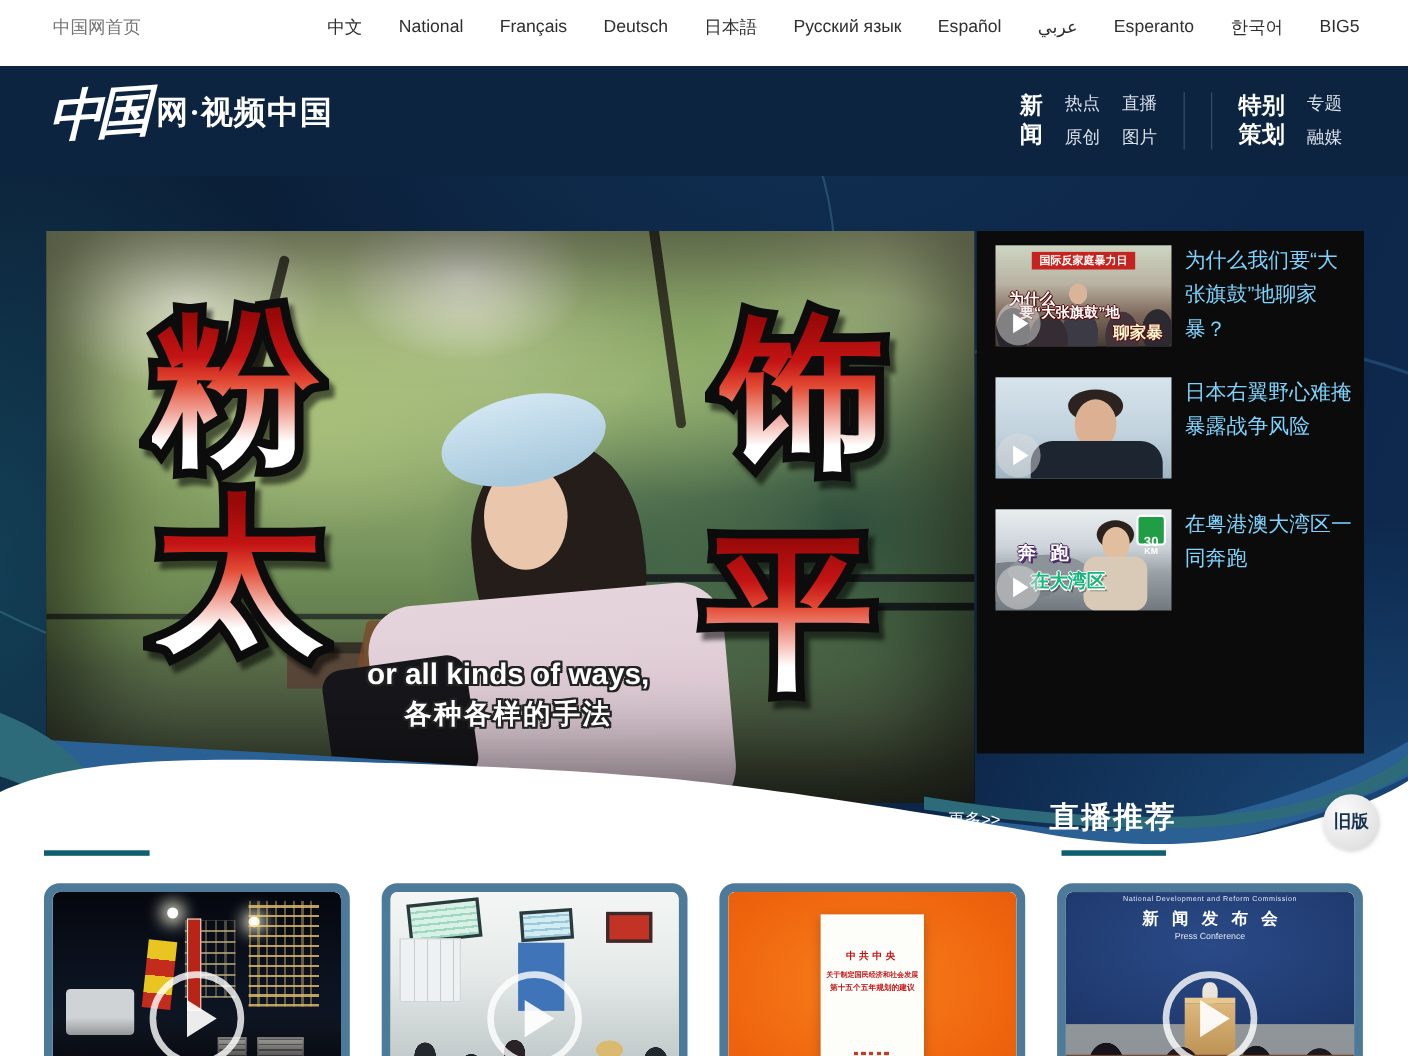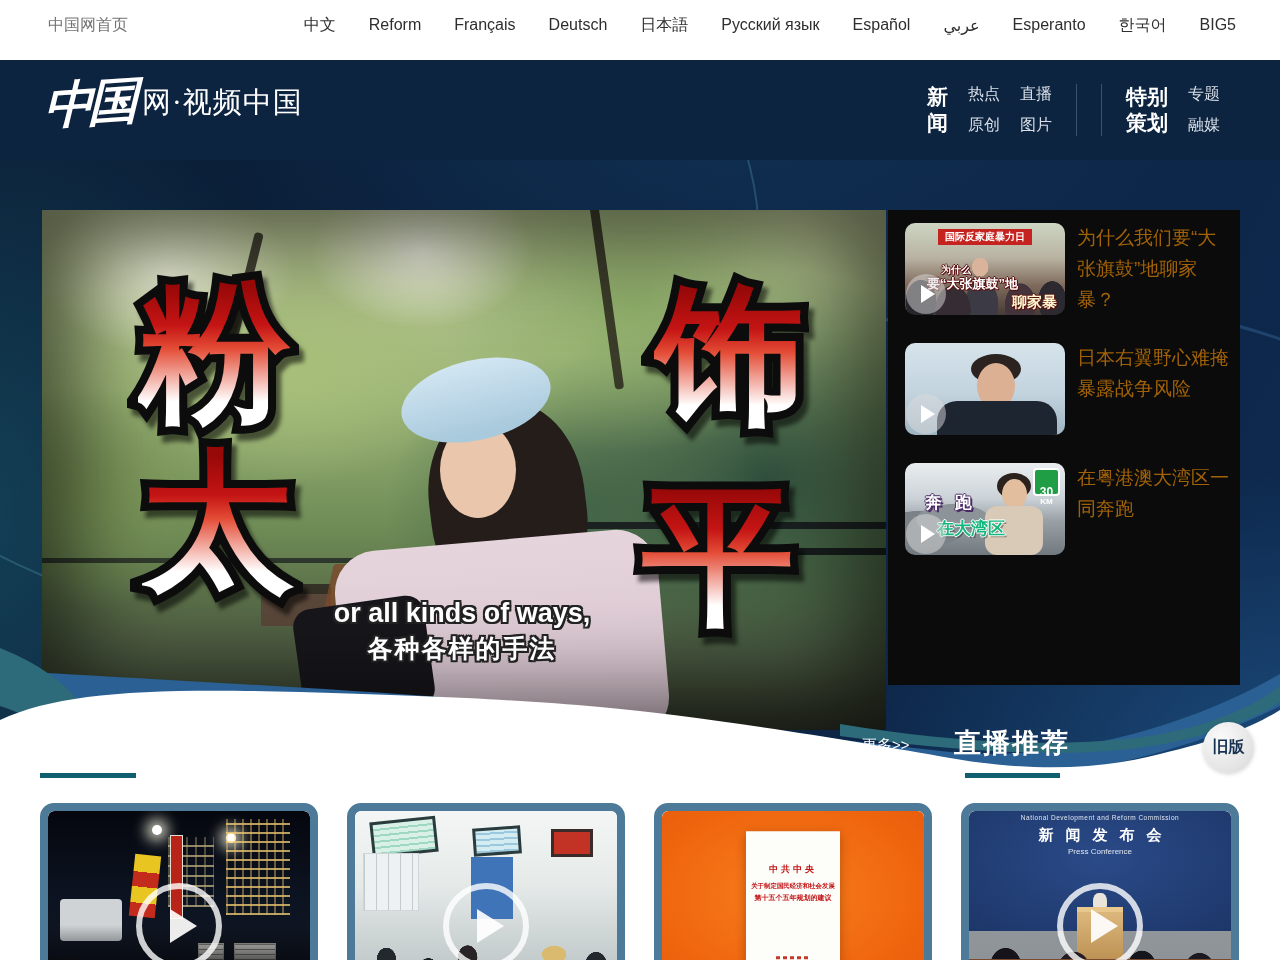"Reform" span { text: Reform -> National }
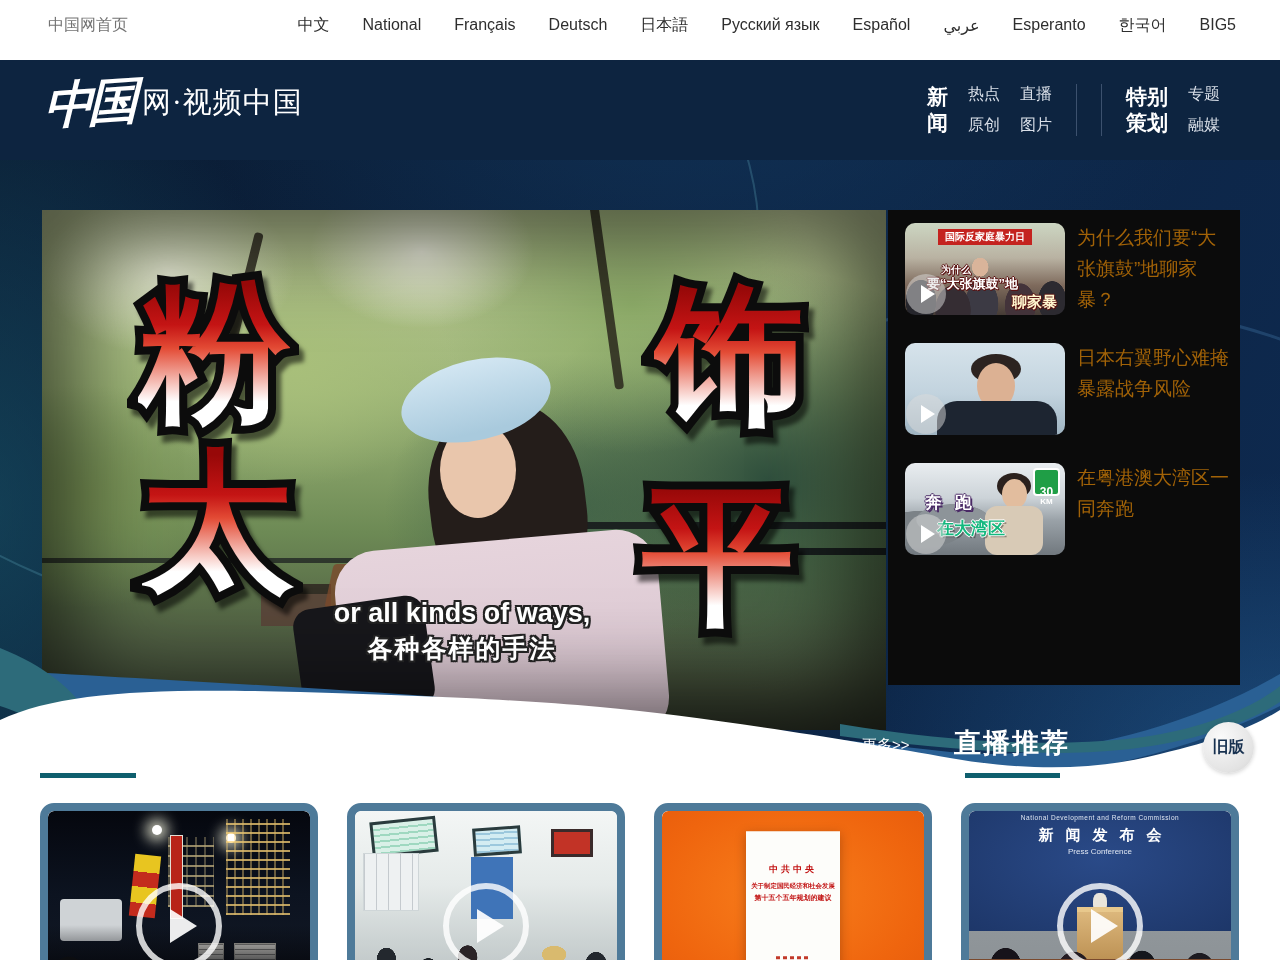"网·视频中国" .logo-suffix { font-weight: normal -> bold }
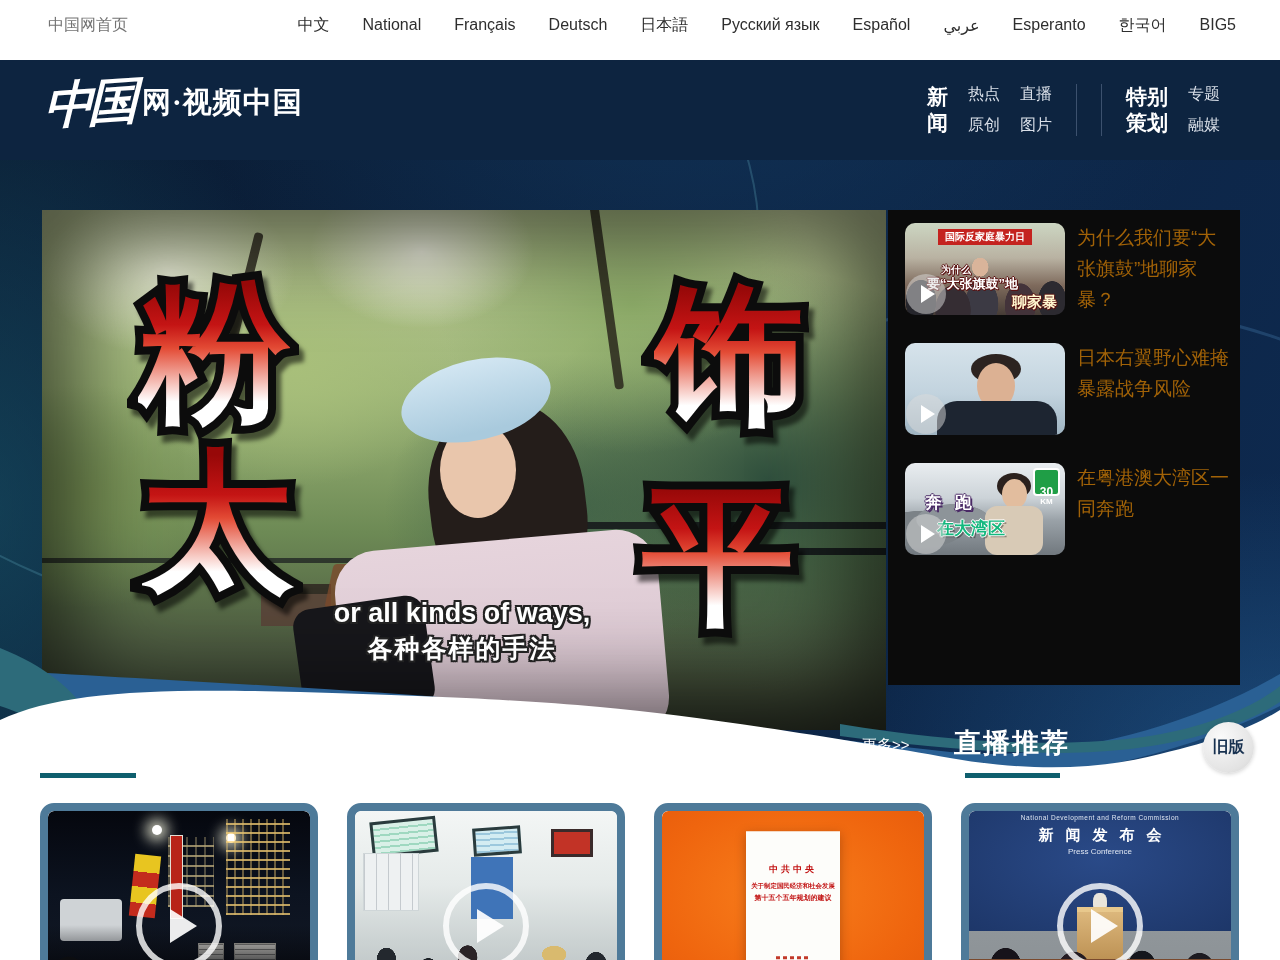"国际反家庭暴力日" .thumb { border-radius: 10px -> 0 }
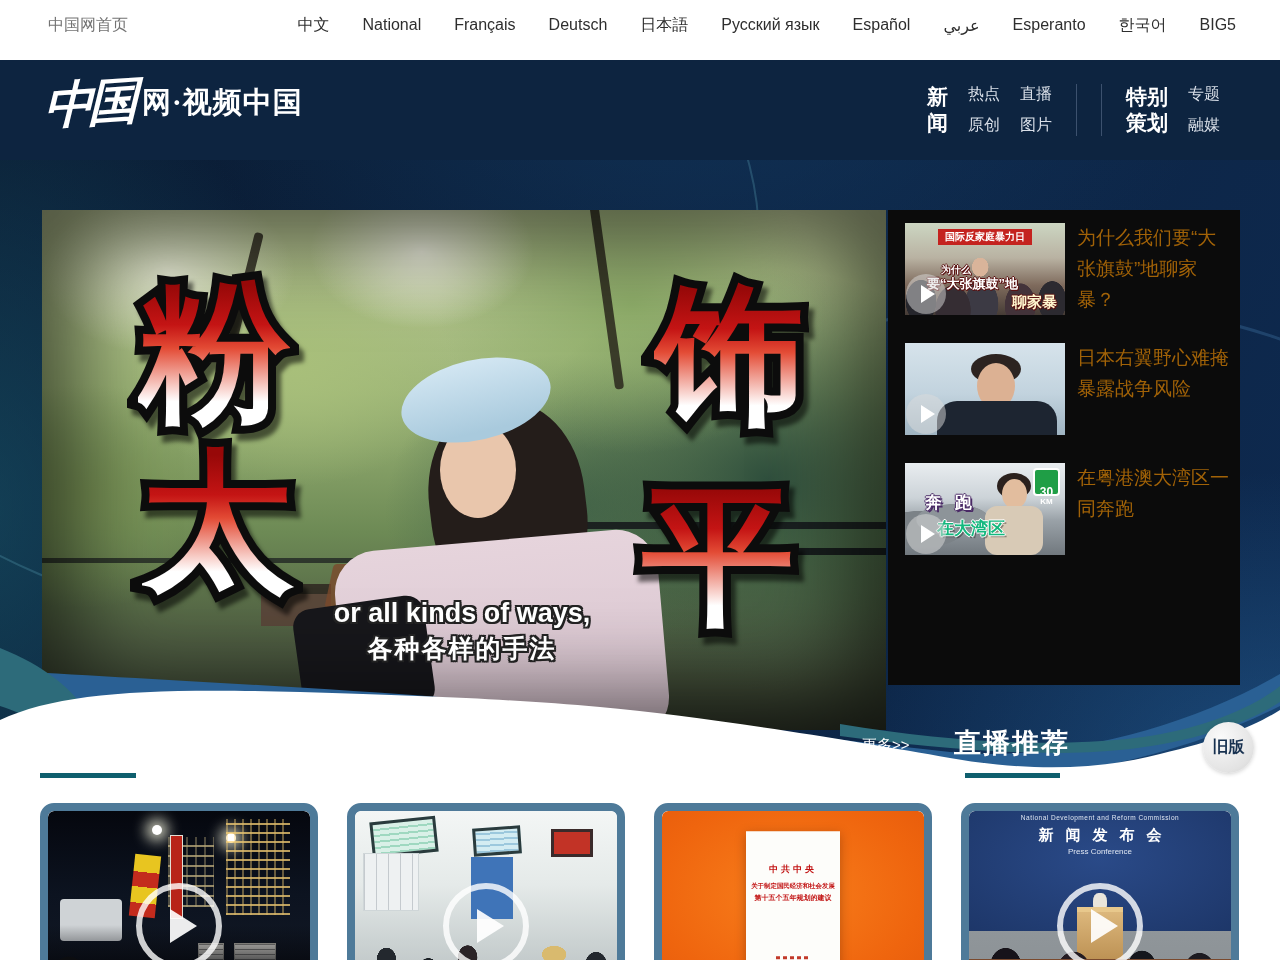"为什么我们要“大张旗鼓”地聊家暴？" .side-title { color: #a16207 -> #7dd3fc }
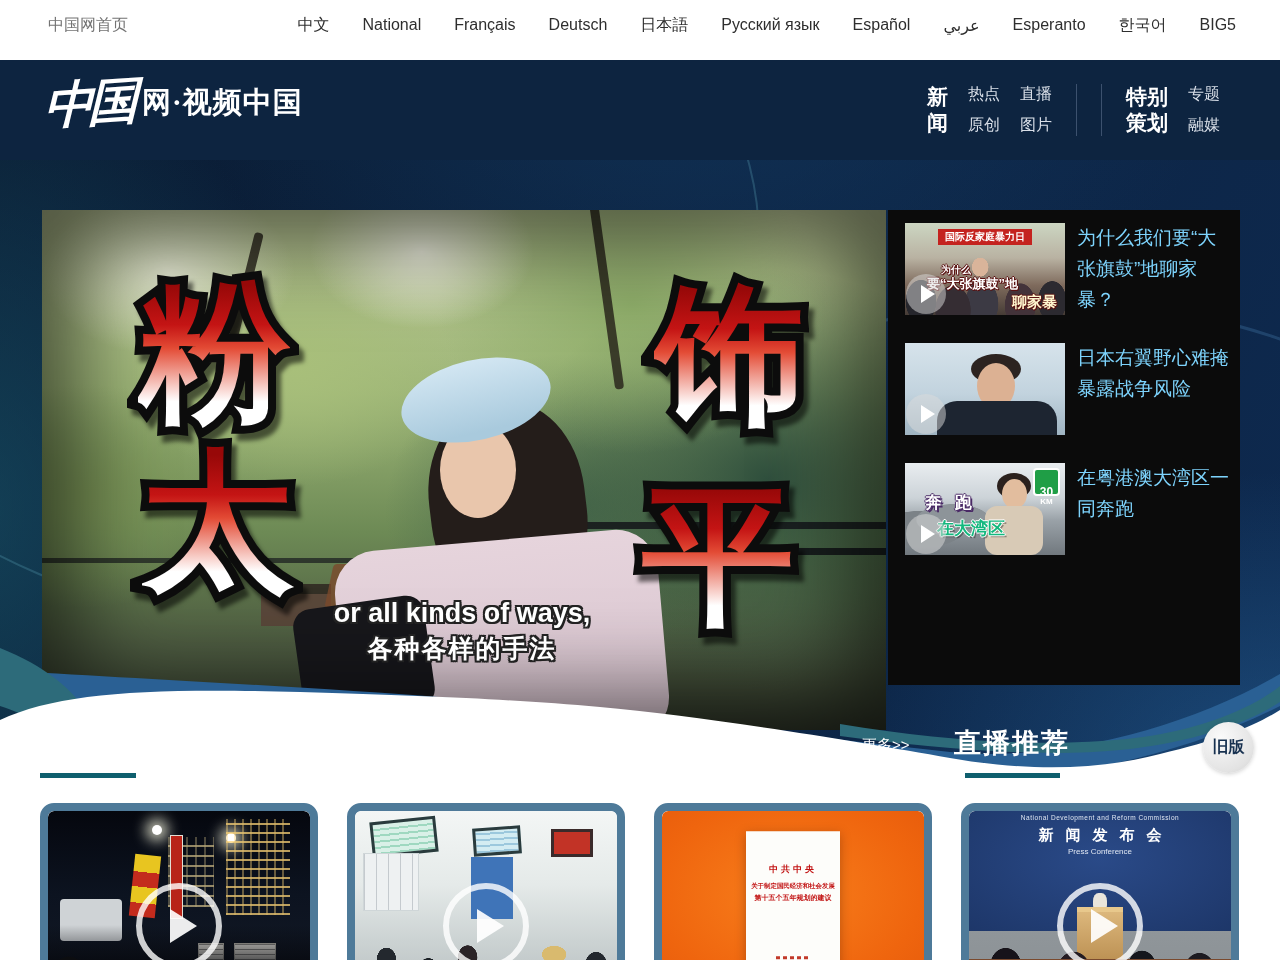"为什么" .t1-ov1 { font-size: 10px -> 14px; left: 36px -> 12px }
